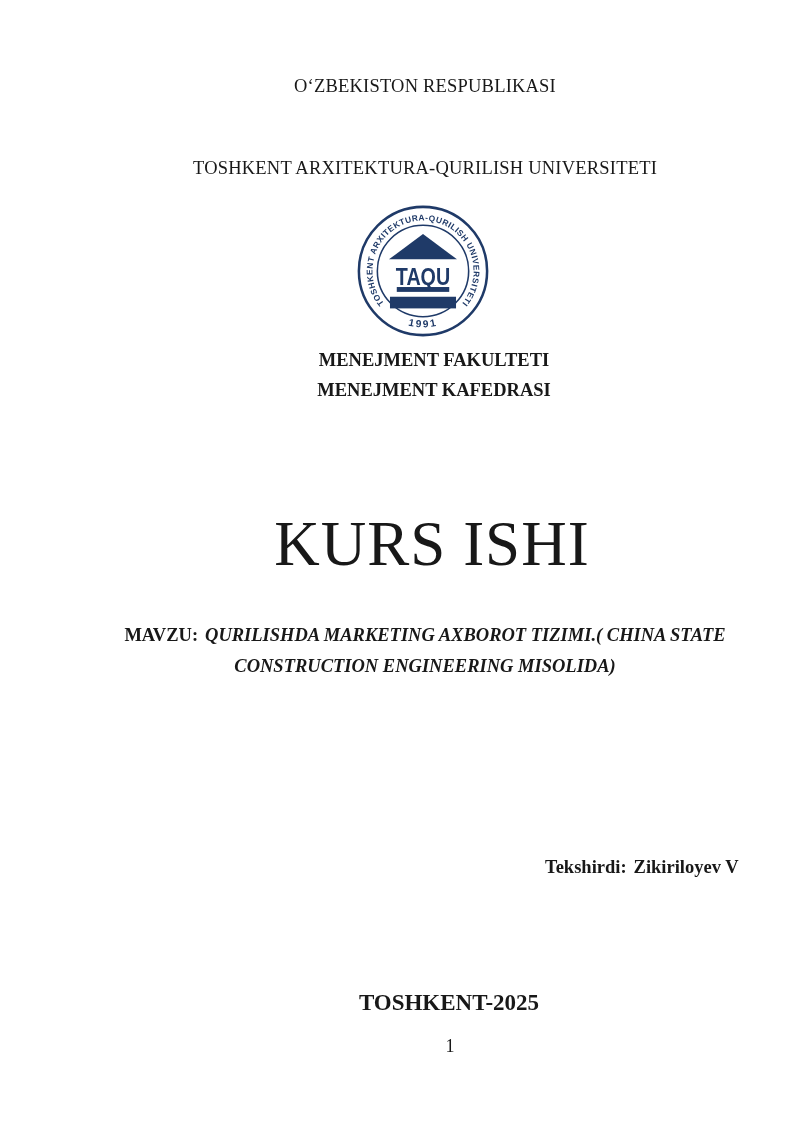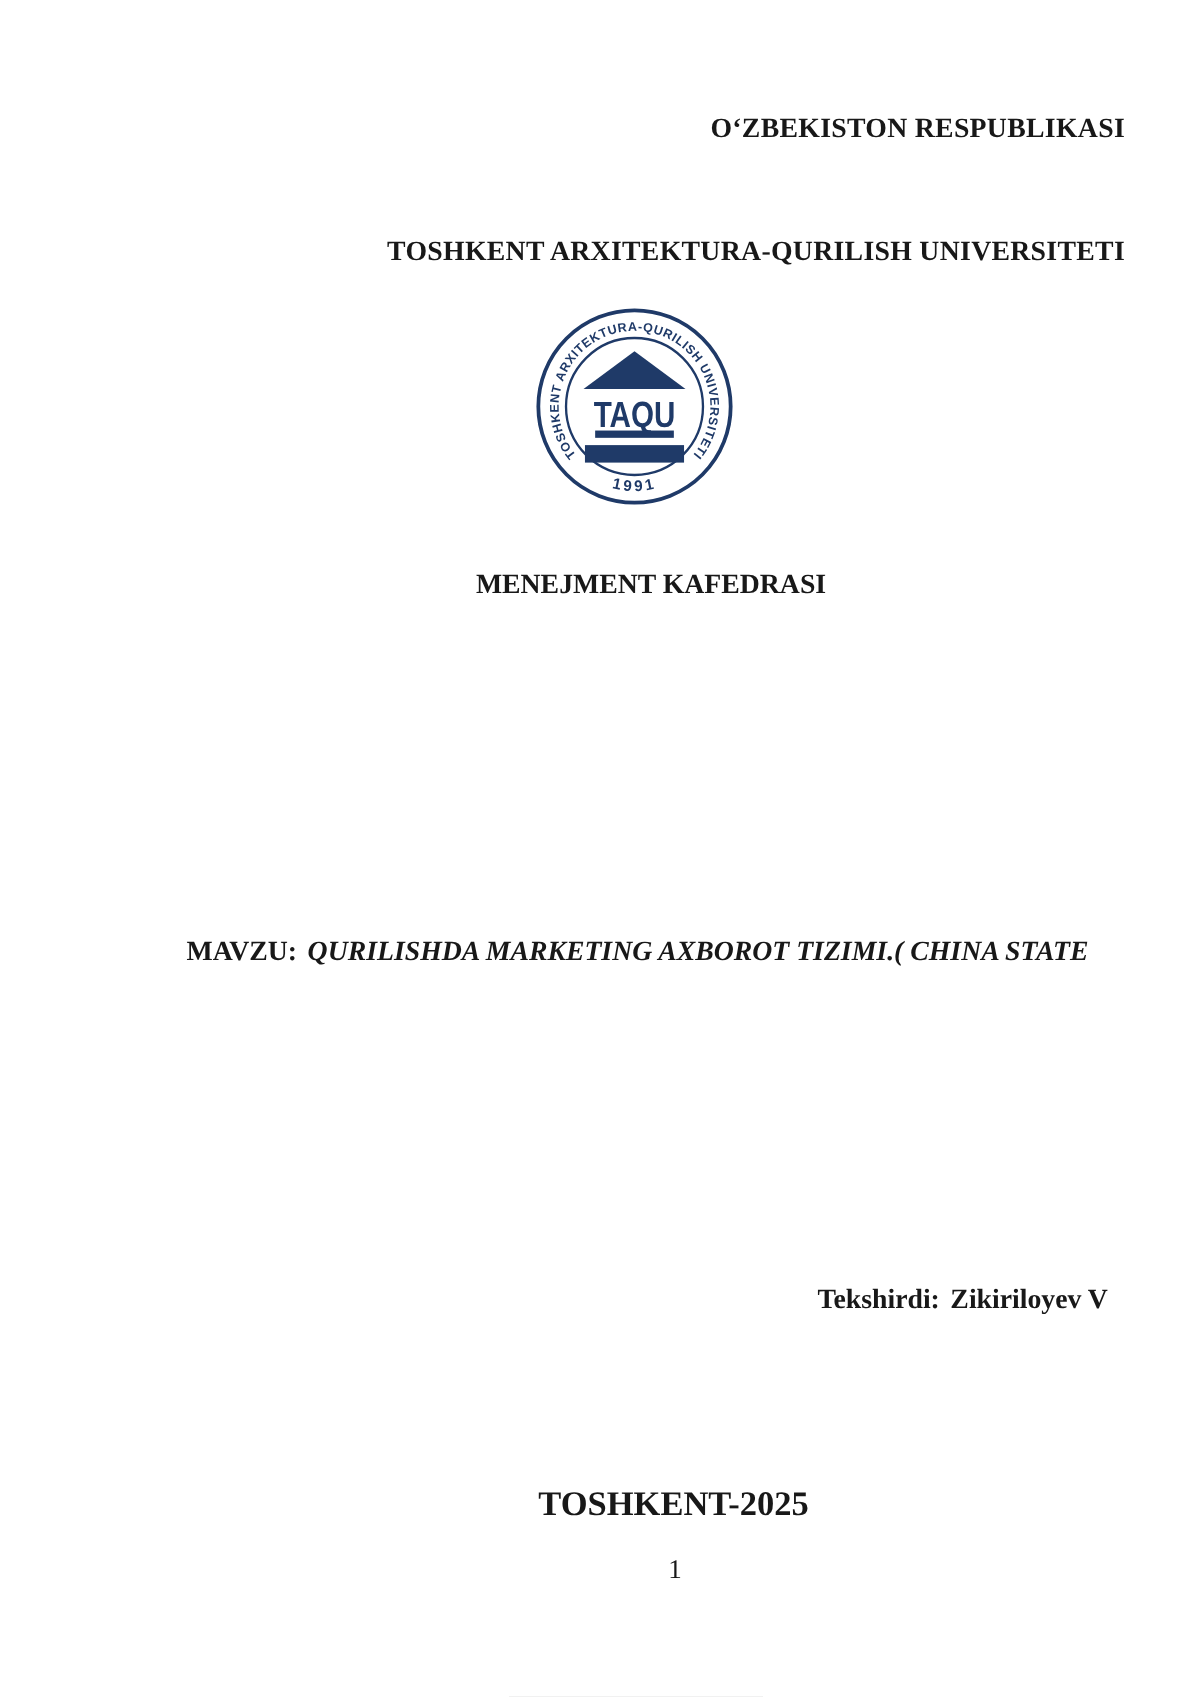"O‘ZBEKISTON RESPUBLIKASI" .hdr { font-weight: bold -> normal; text-align: right -> center }
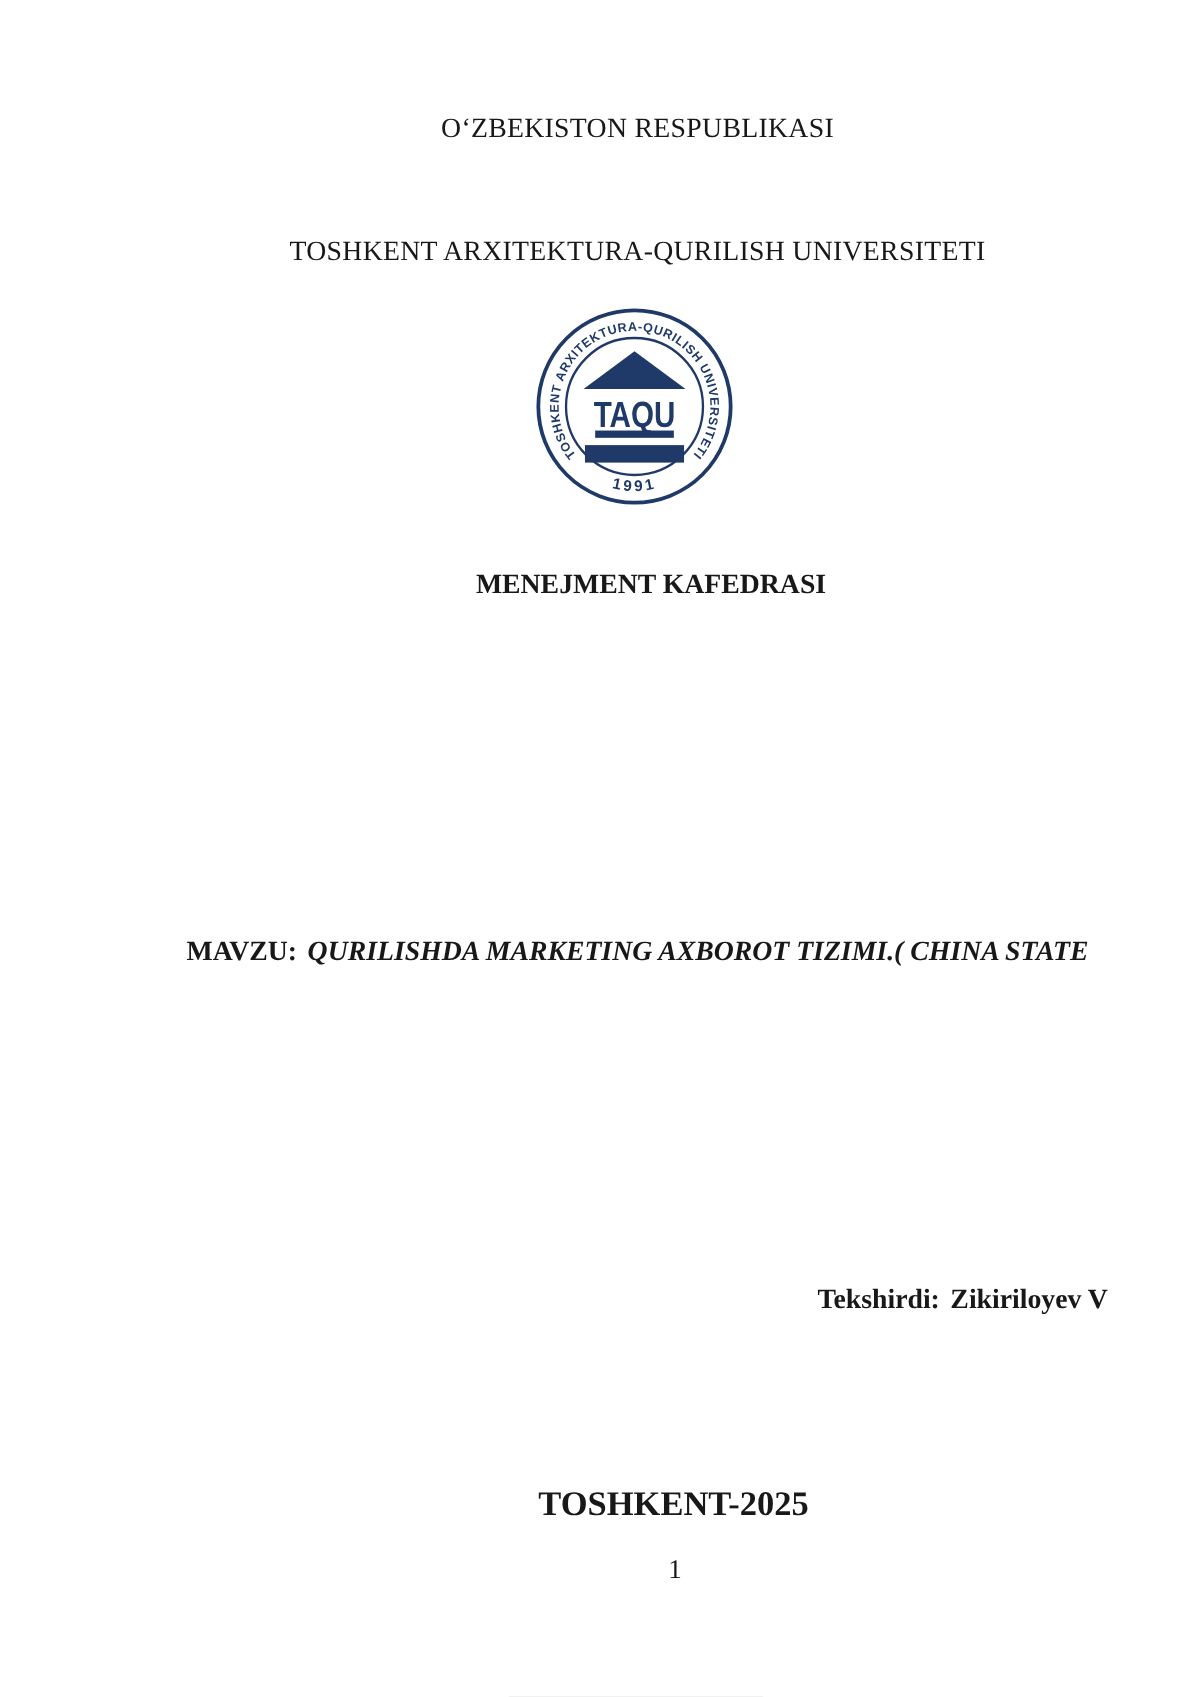"MENEJMENT FAKULTETI" div.abs { html: none -> <div>MENEJMENT FAKULTETI</div> }
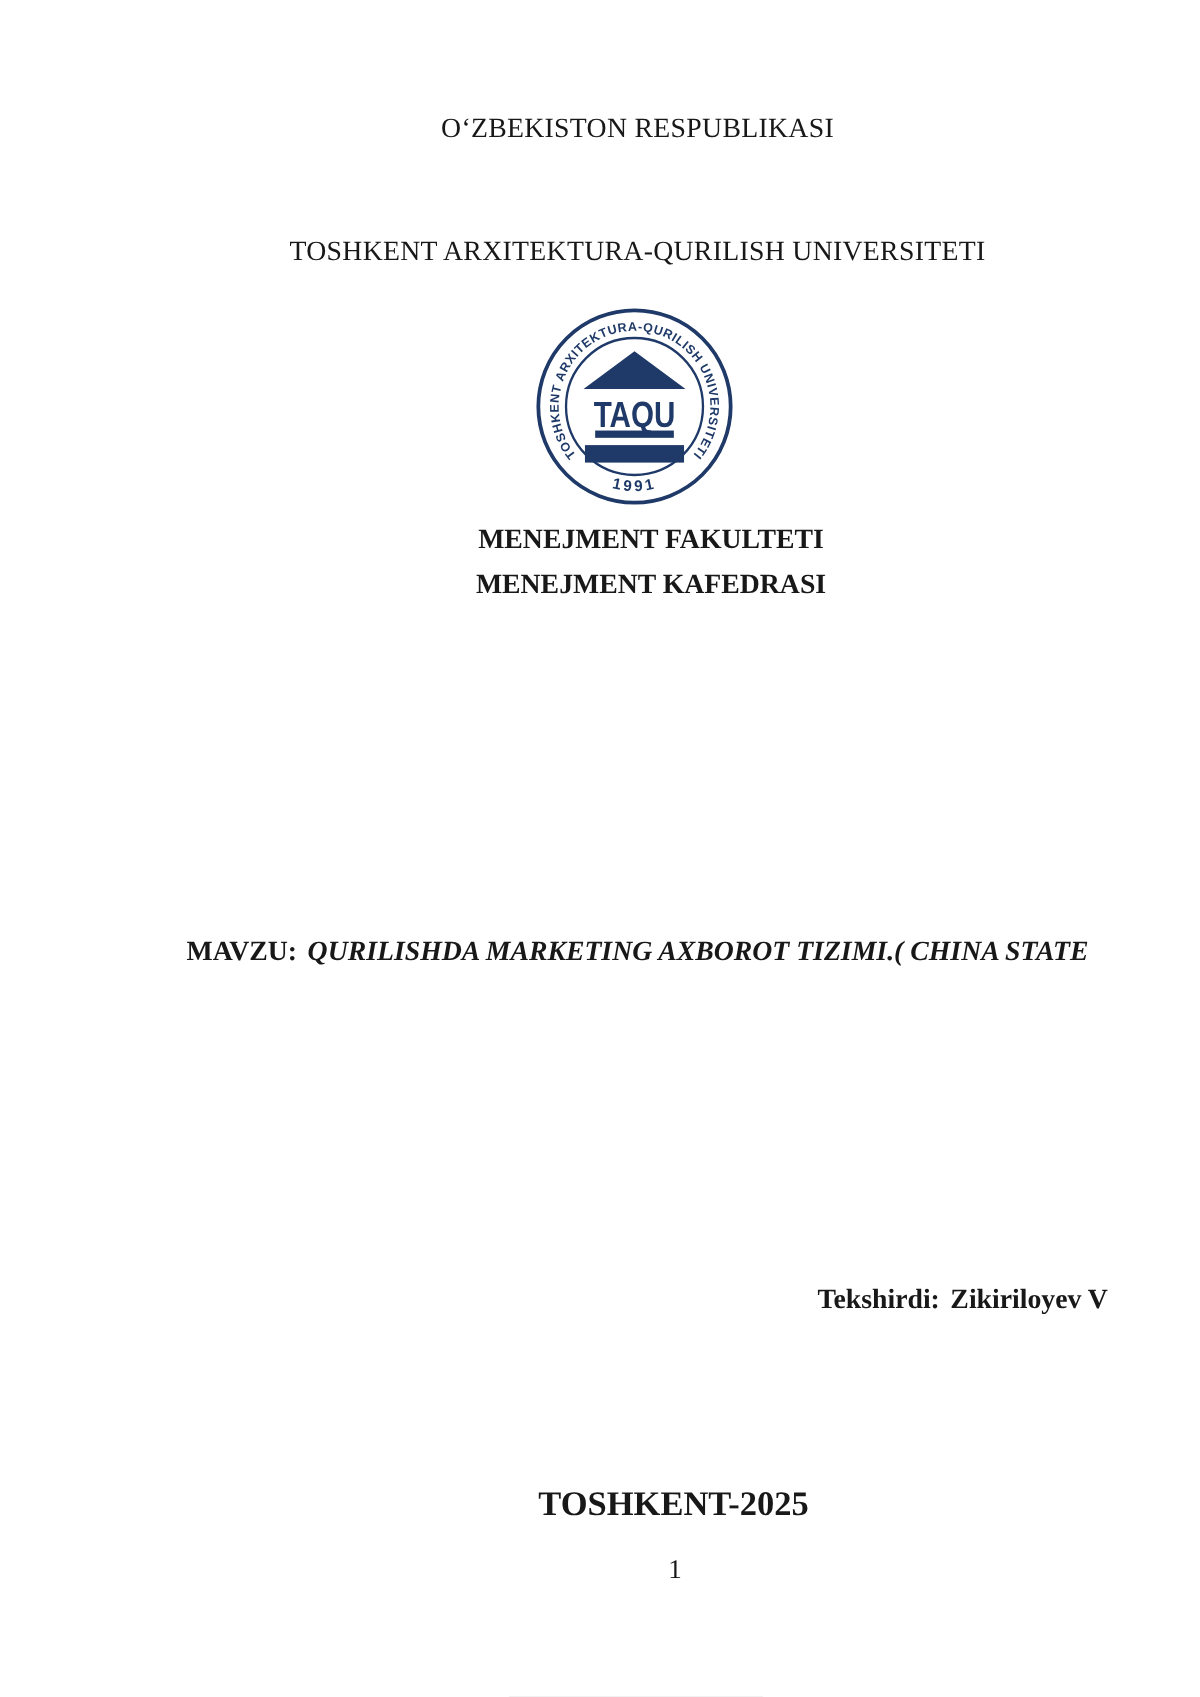"KURS ISHI" div.abs { html: none -> <div>KURS ISHI</div> }
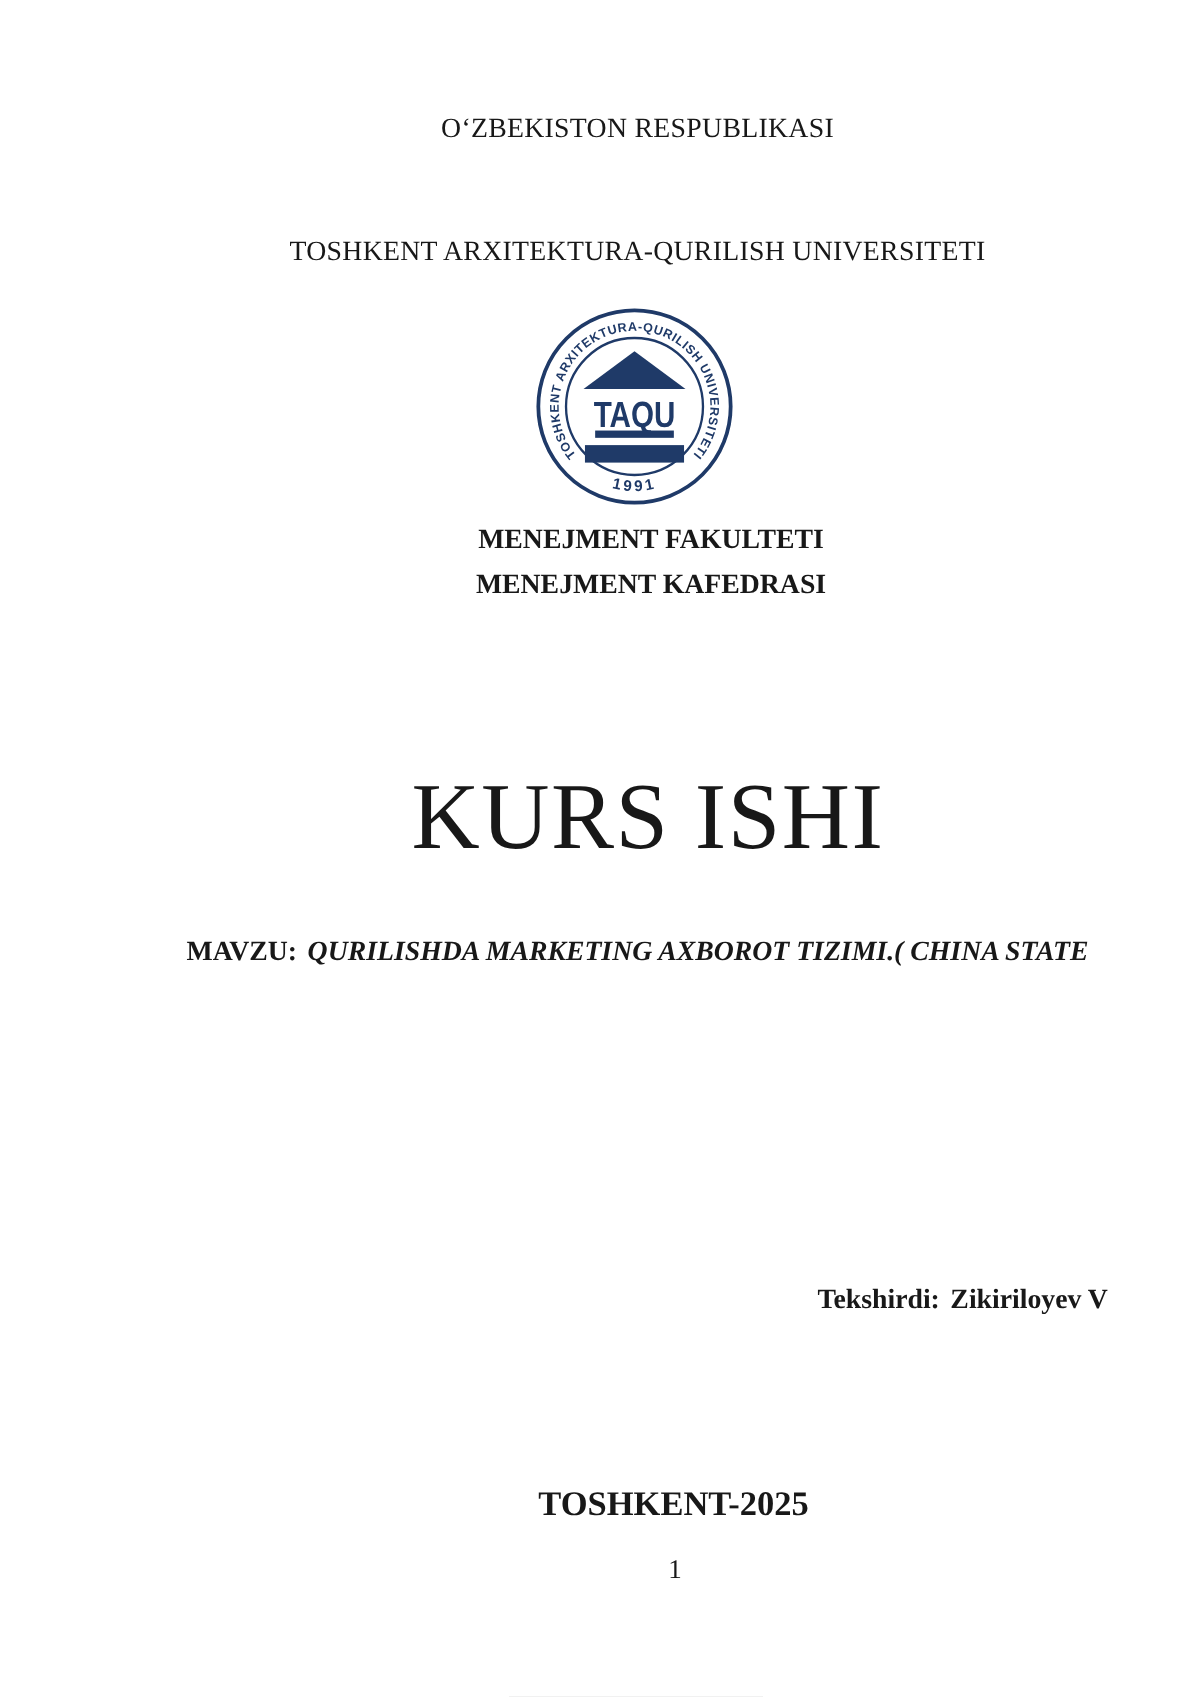"CONSTRUCTION ENGINEERING MISOLIDA)" div.abs { html: none -> <div>CONSTRUCTION ENGINEERING MISOLIDA)</div> }
